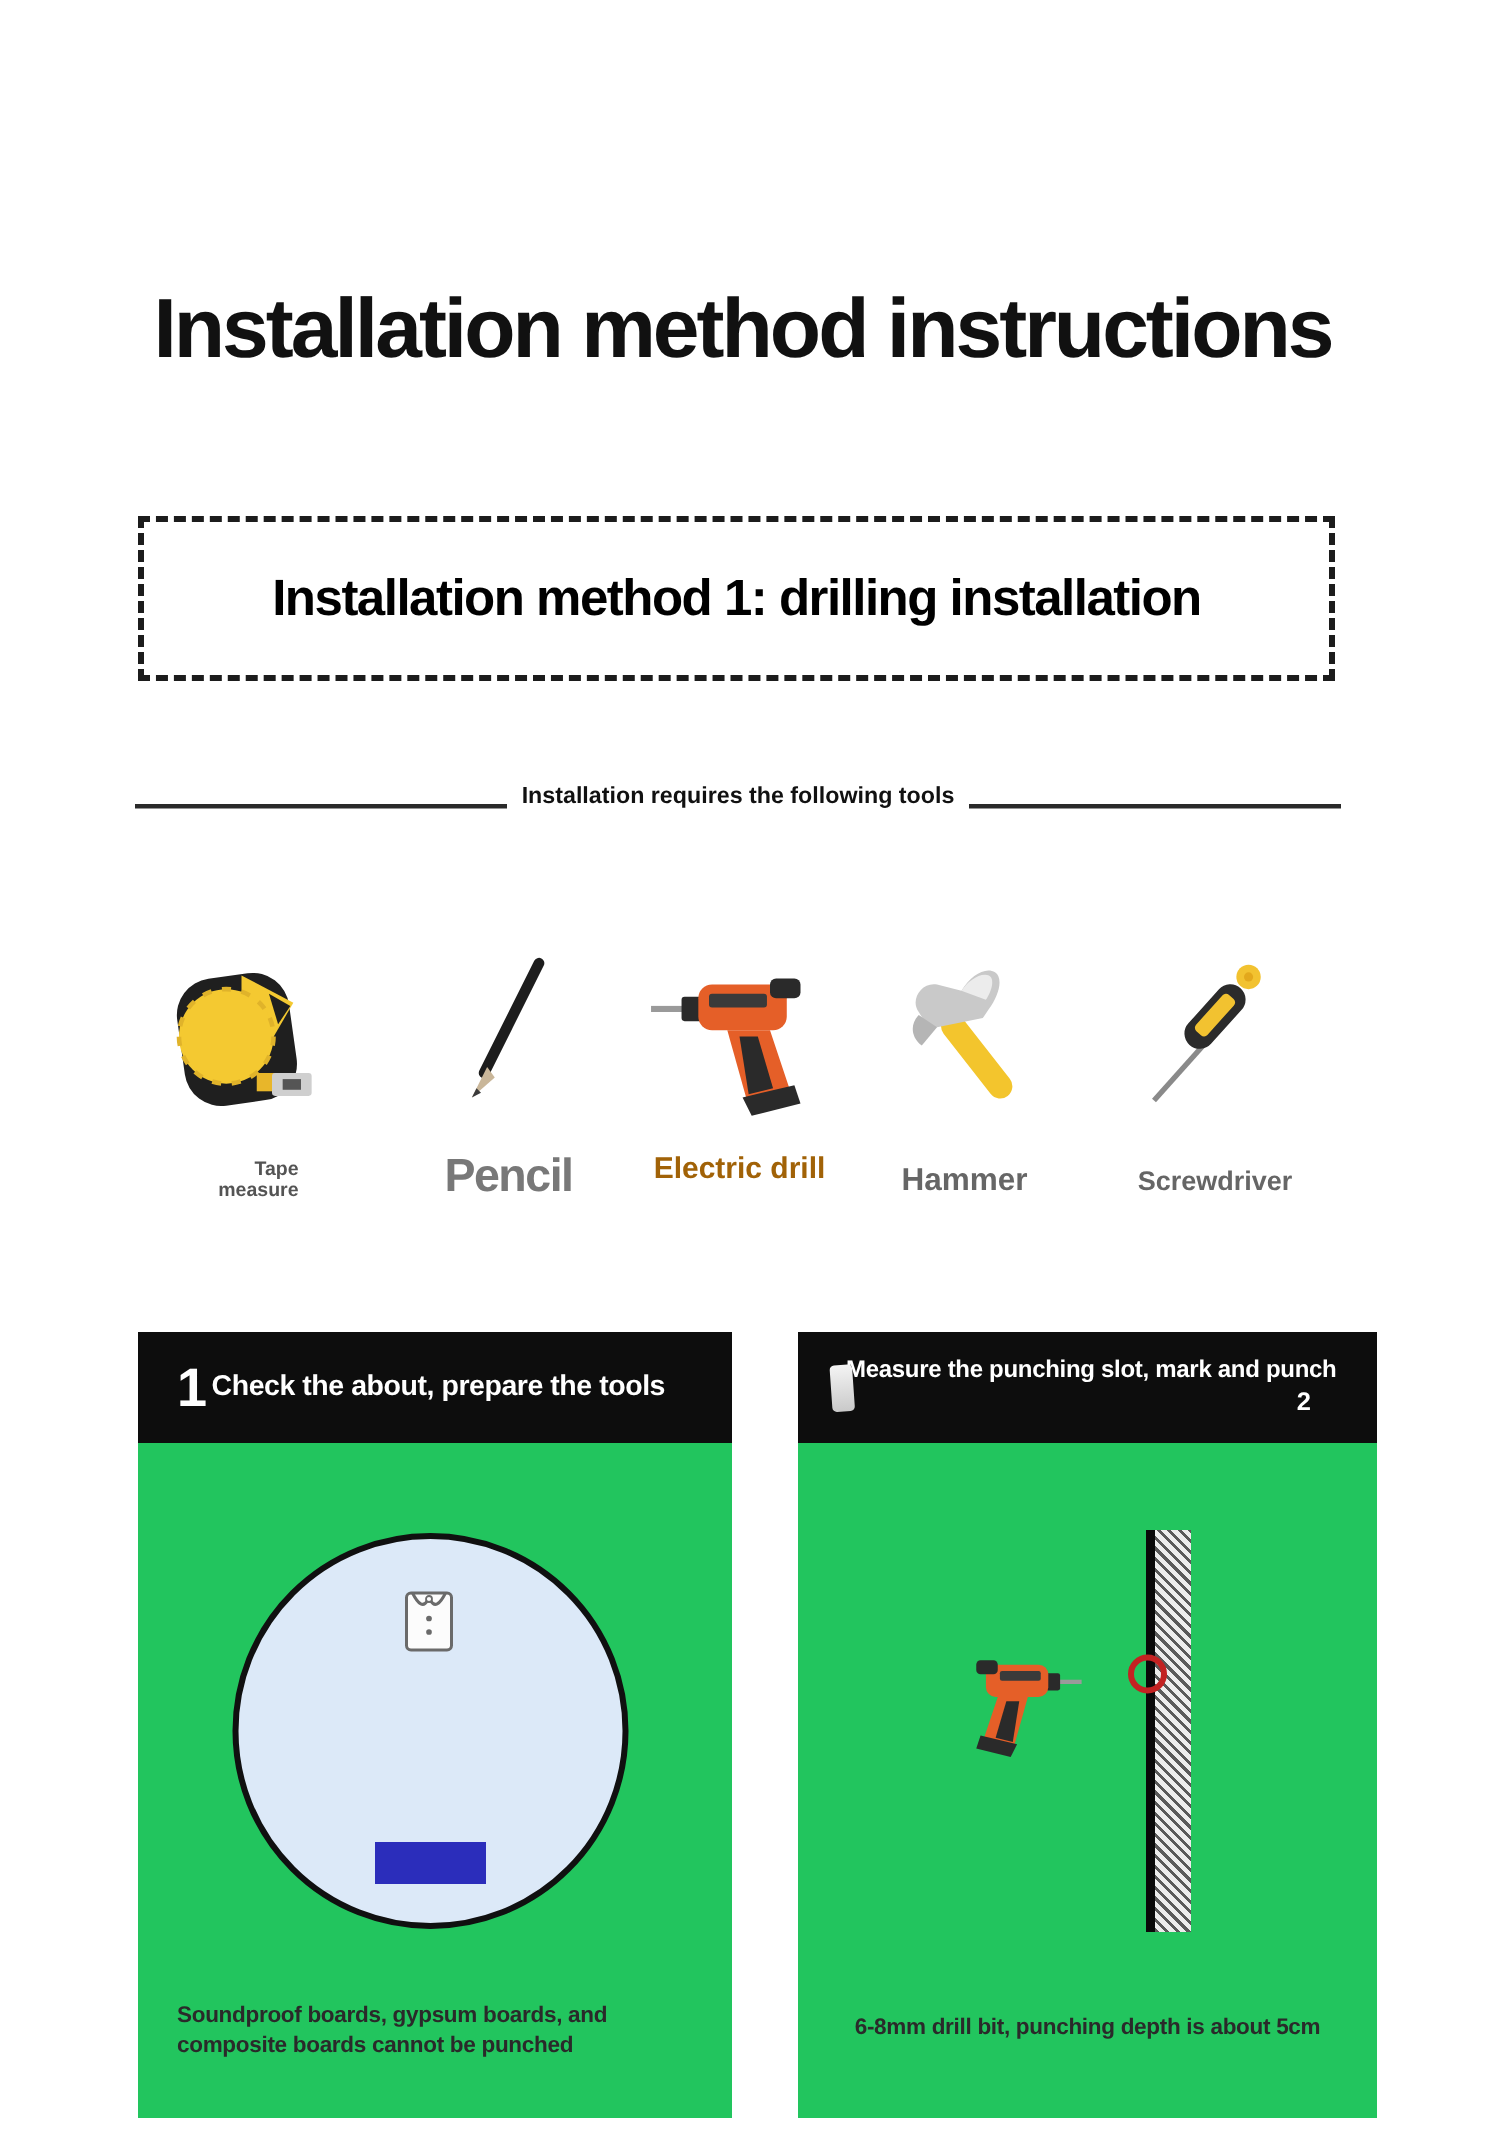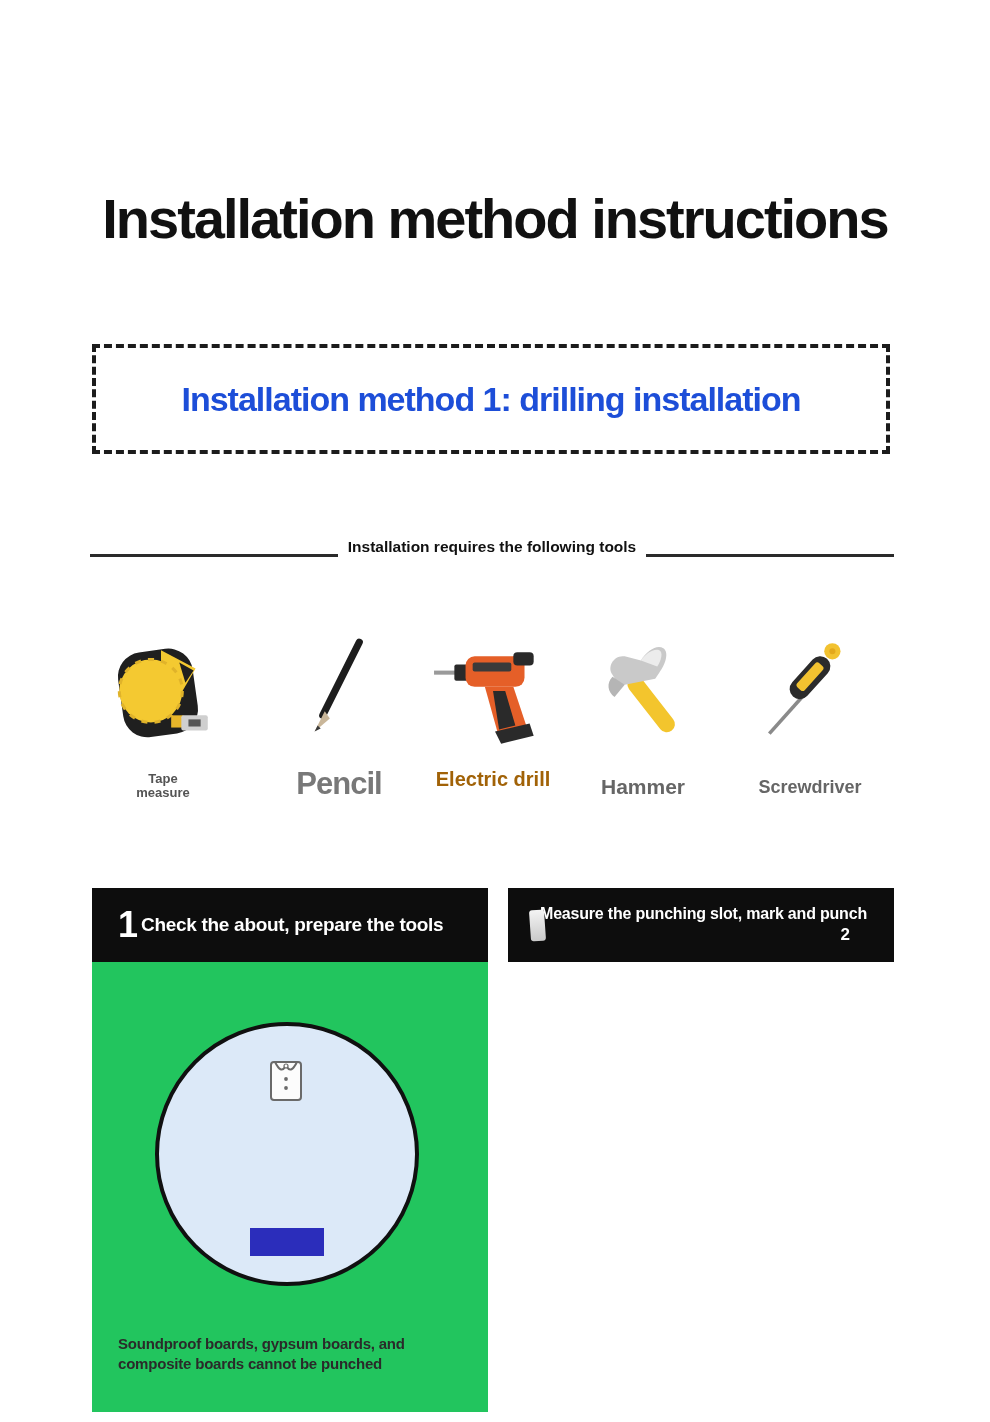"Installation method 1: drilling" .method-box { color: #1d4ed8 -> #000000 }
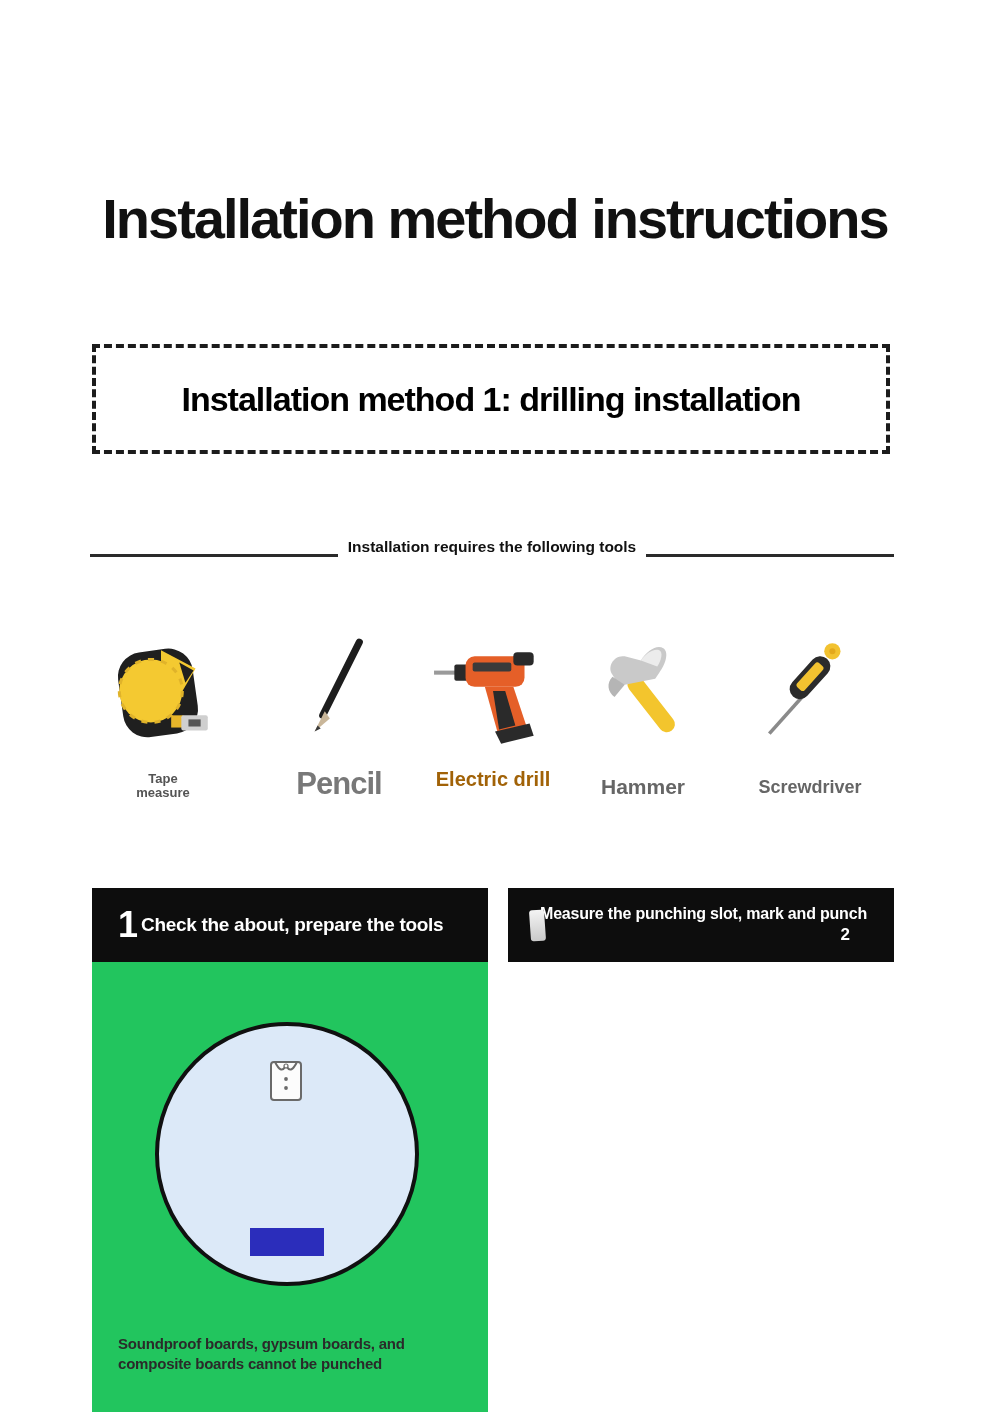"Installation requires the following" .tools-header { align-items: flex-end -> flex-start; top: 538px -> 522px }
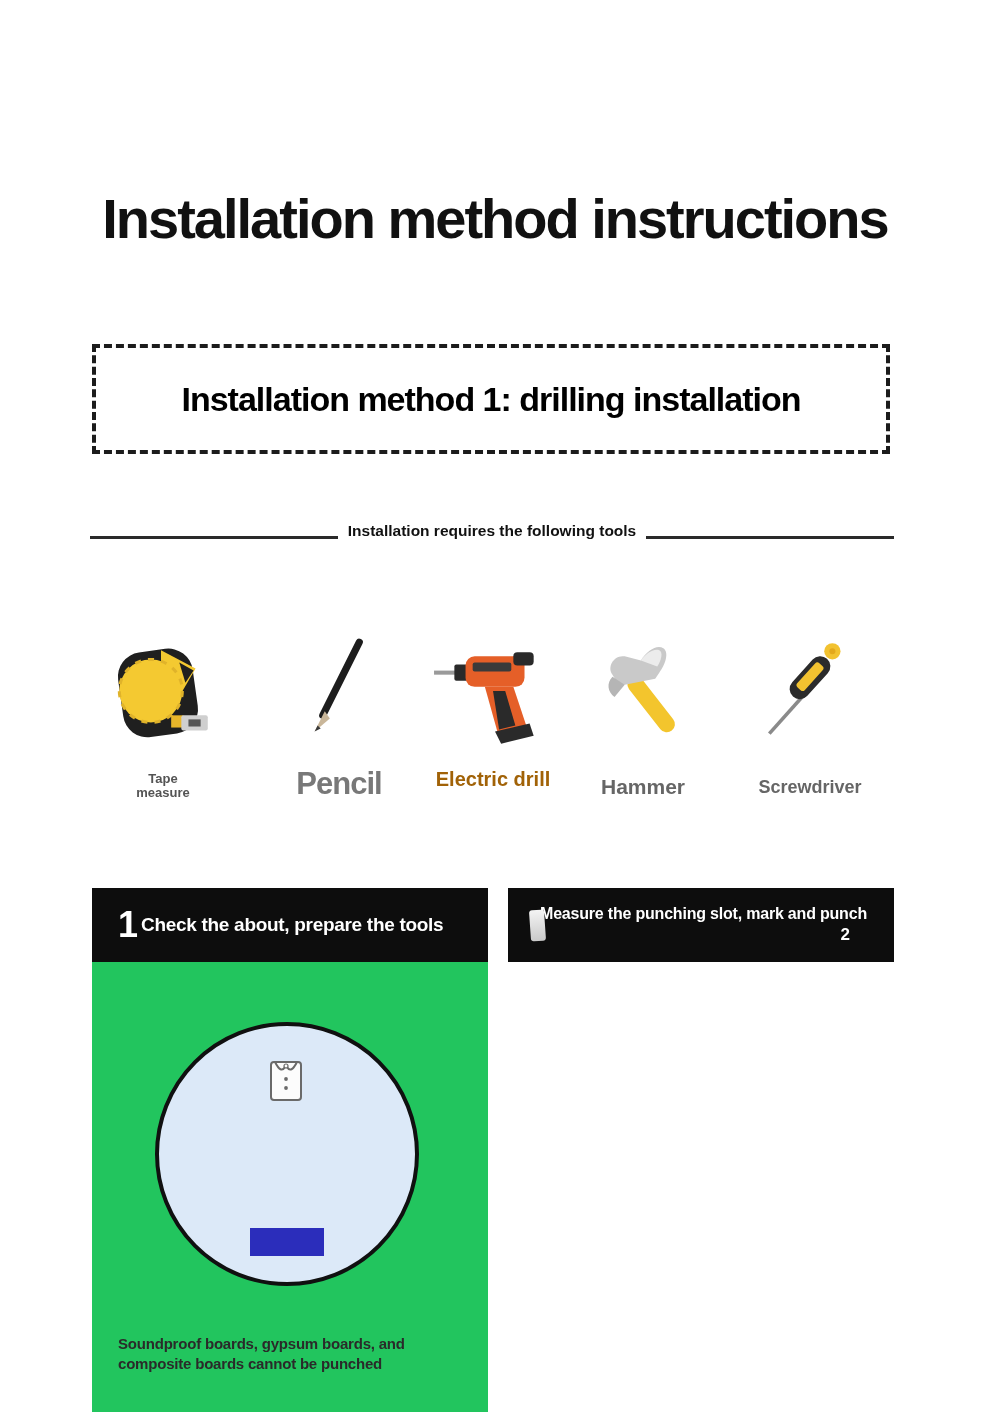"Tape measure" .tool-tape .tool-label { text-align: center -> right }
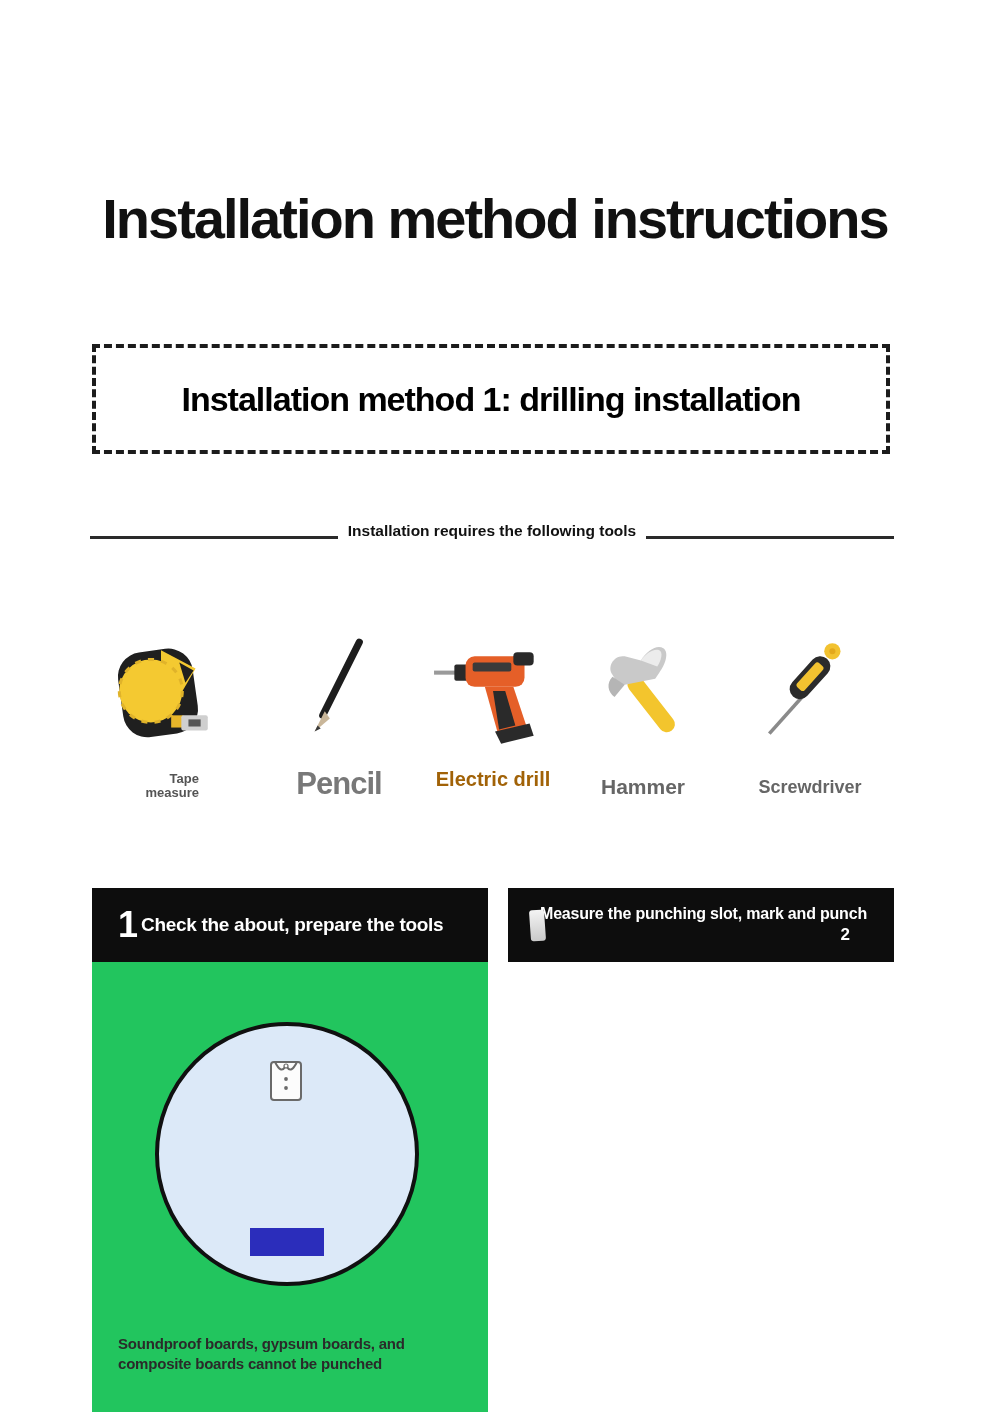"Measure the punching slot, mark" .step-2 { left: 508px -> 532px }
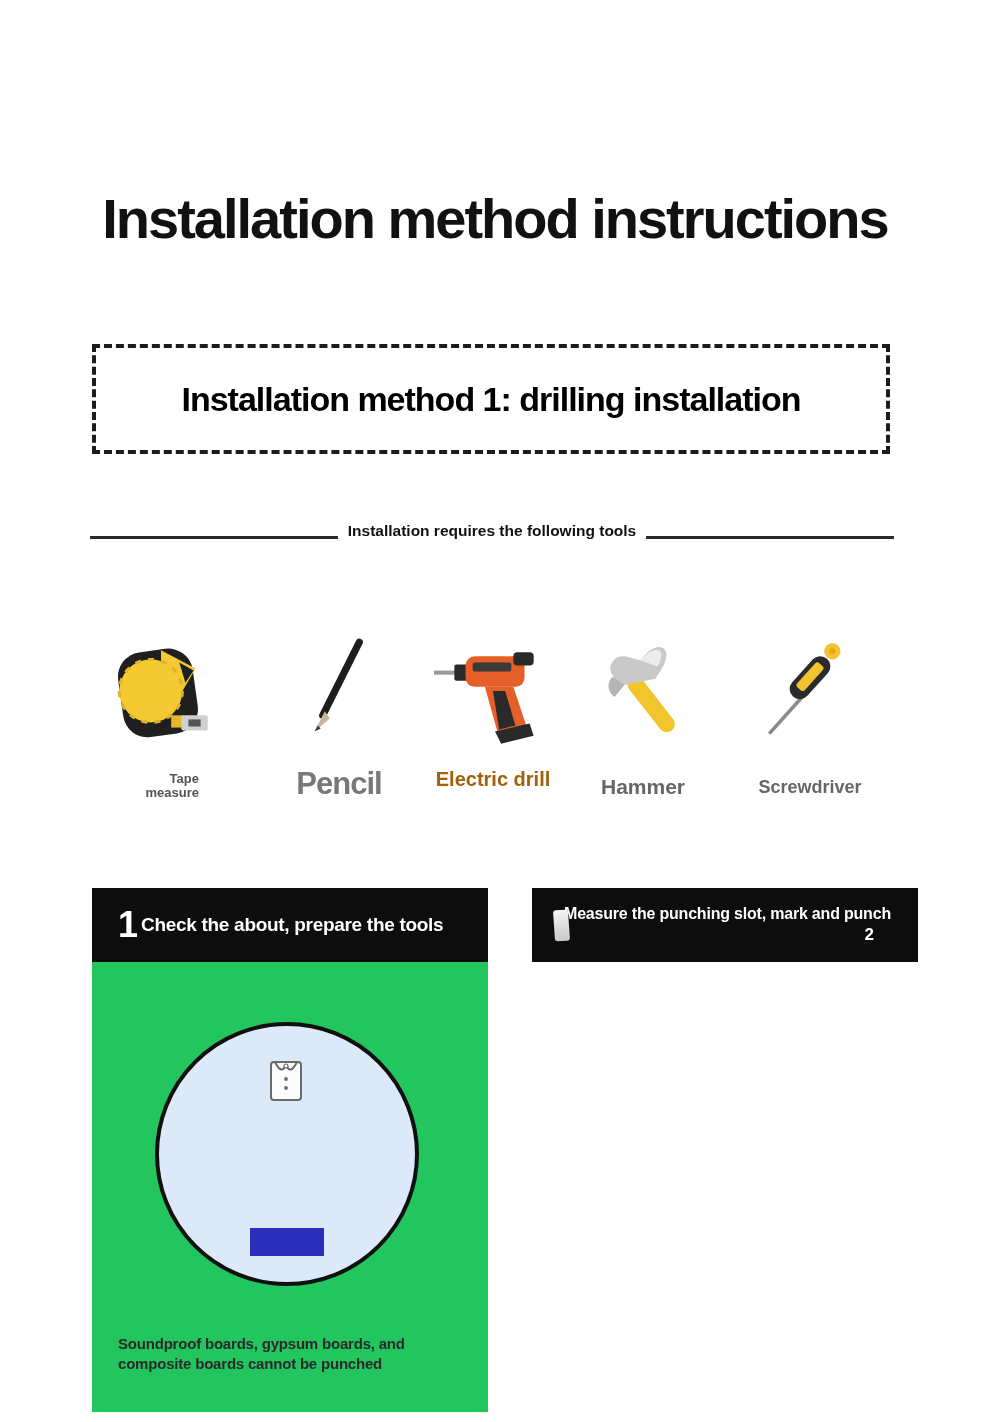"6-8mm drill bit, punching depth" div.step-body { html: none -> <div> <div></div> <div></div> <div> <svg> <rect></rect> <rect></rect> <rect></rect> <rect></rect> <rect></rect> <path></path> <path></path> <path></path> </svg> </div> <div></div> <div>6-8mm drill bit, punching depth is about 5cm</div> </div> }
